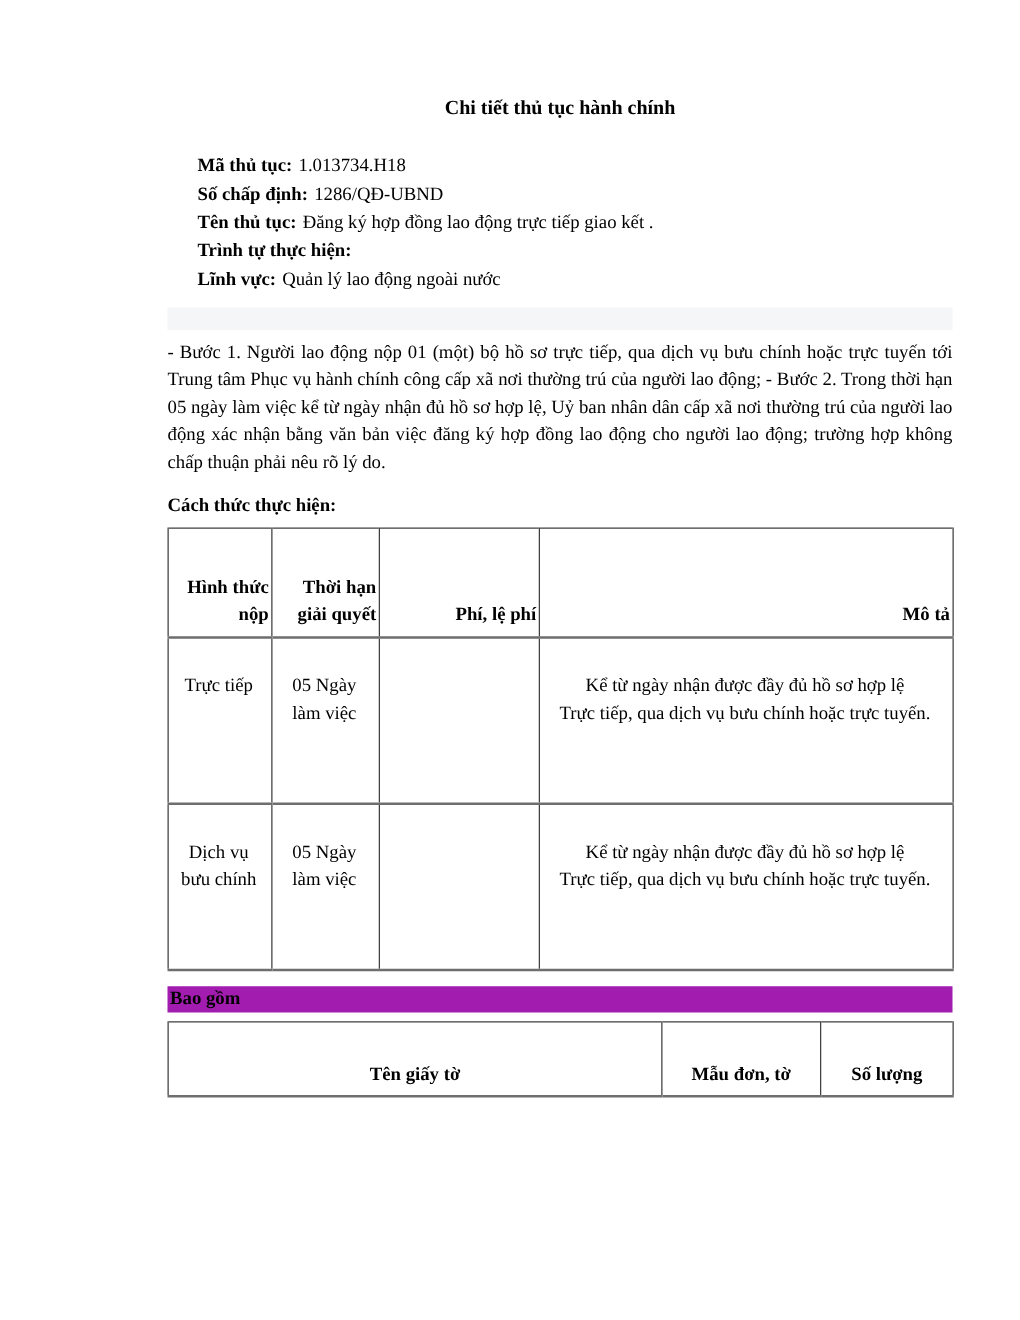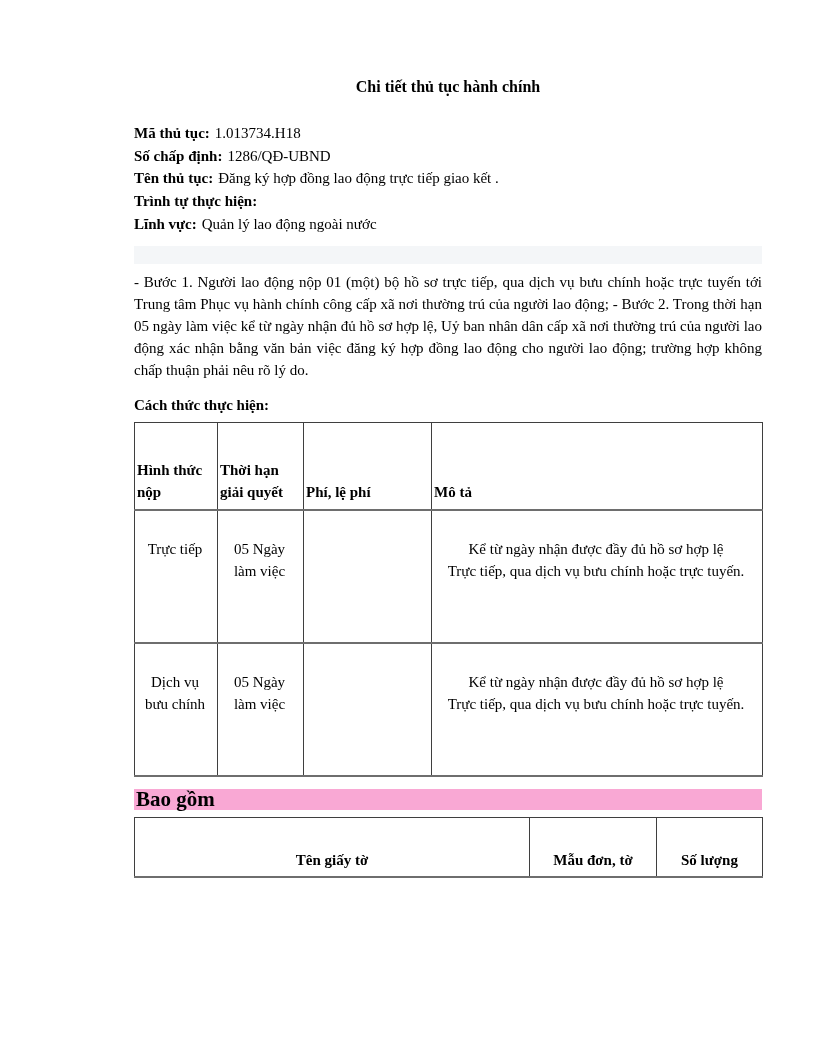"Mã thủ tục: 1.013734.H18" .field-row { margin-left: none -> 24px }
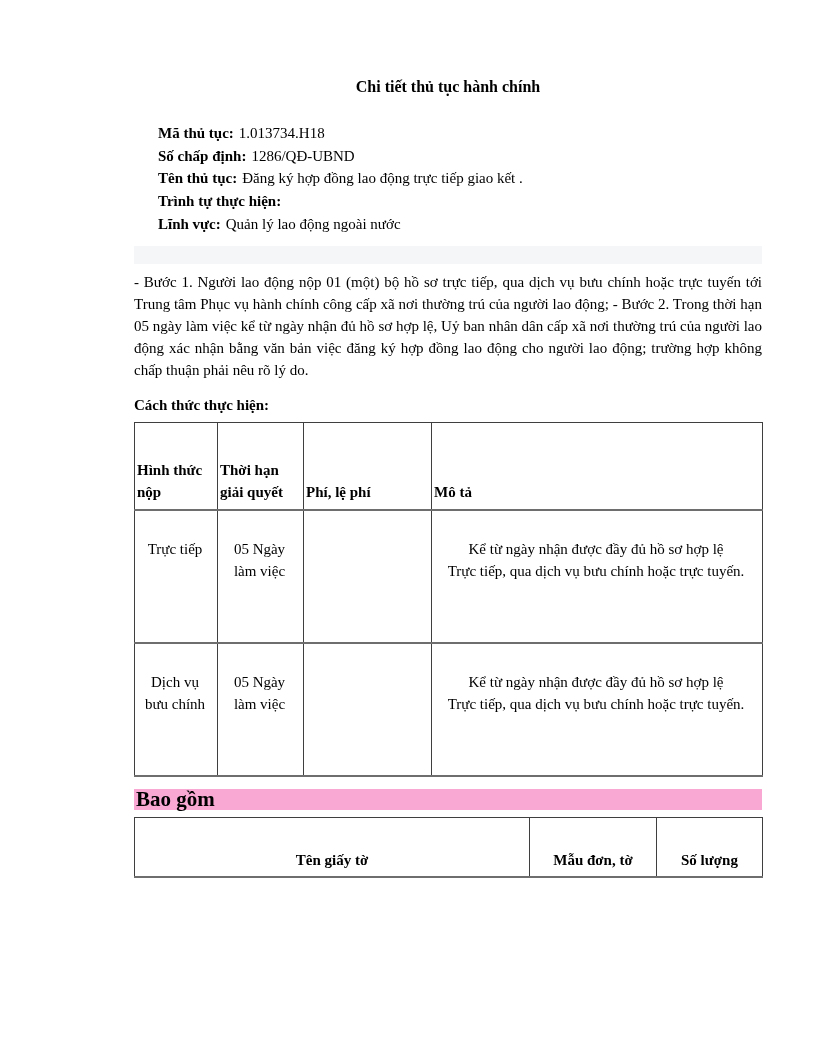"Hình thức nộp" .methods-table th { text-align: left -> right }
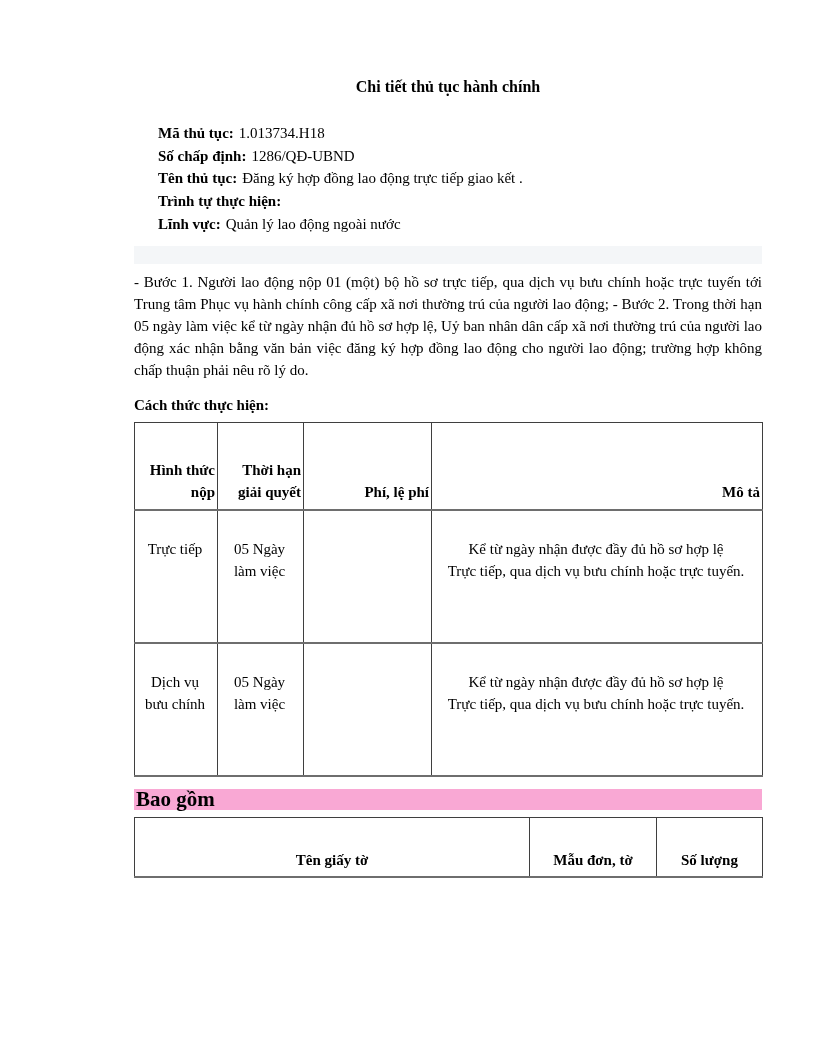"Bao gồm" .baogom-bar { background: #f9a8d4 -> #a21caf; font-size: 21px -> 15px }
